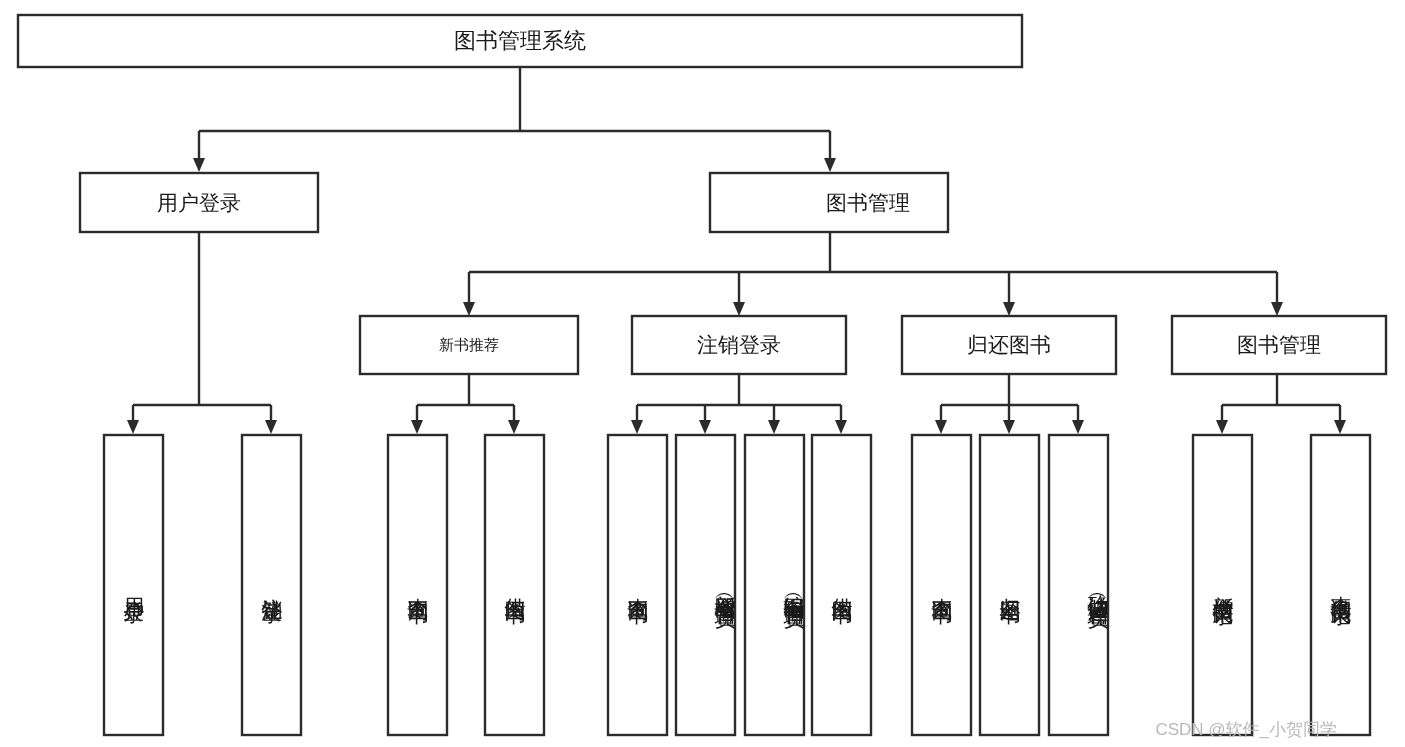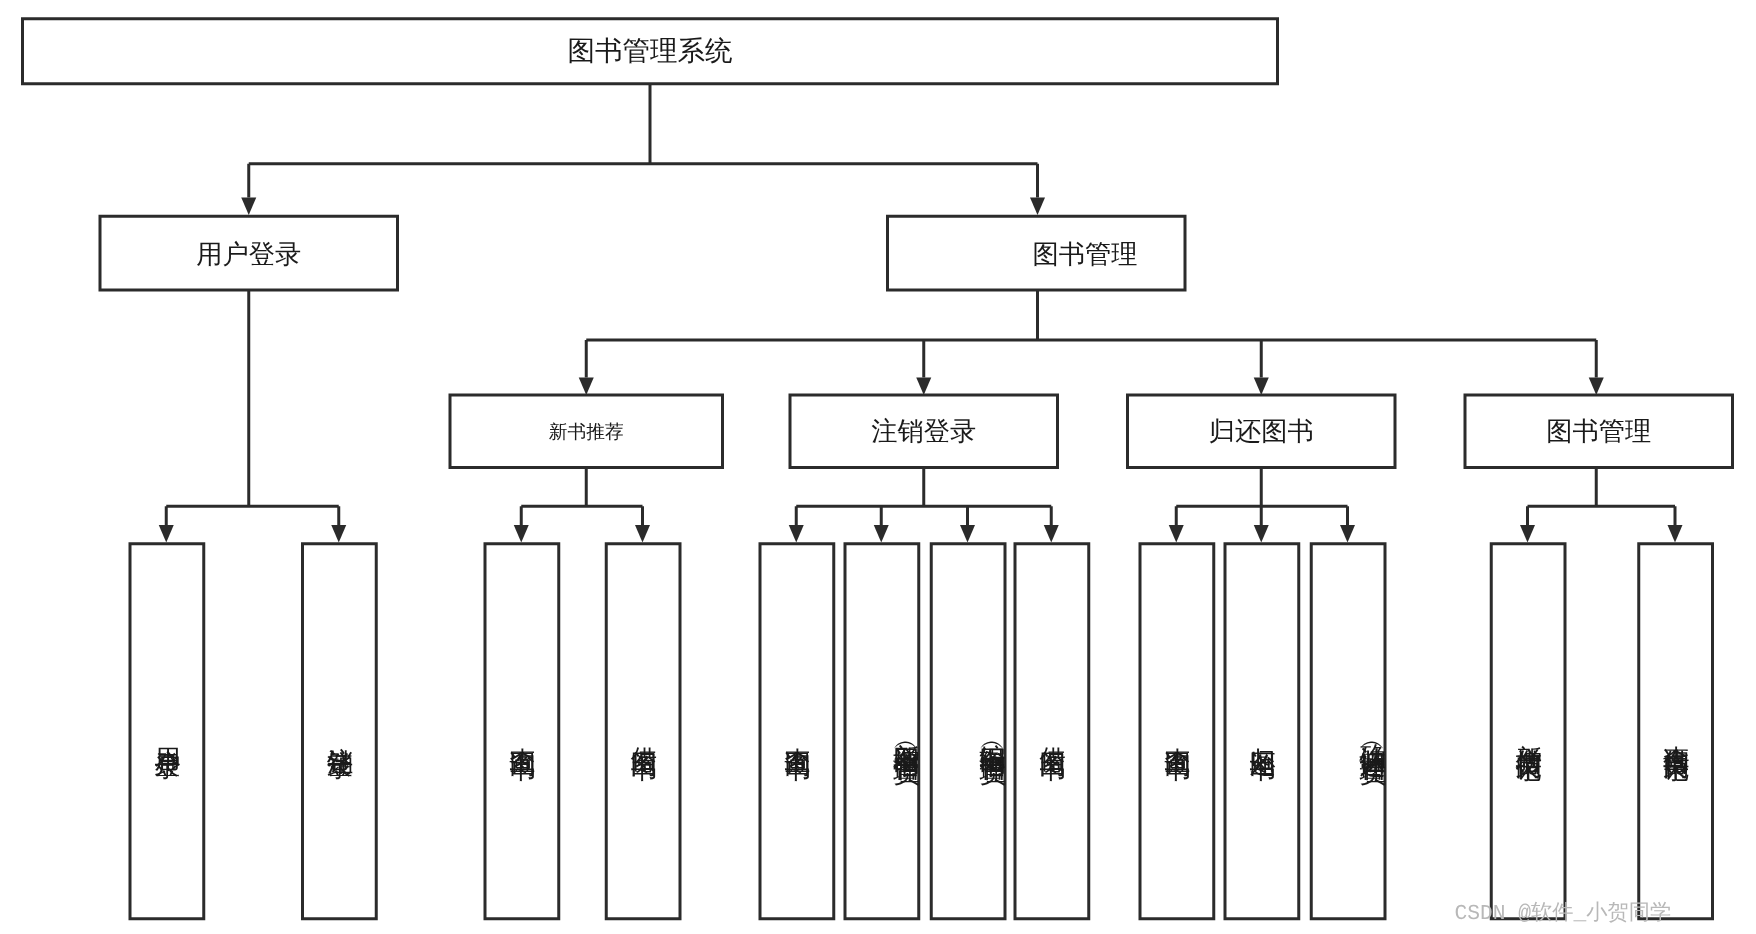"CSDN @软件_小贺同学" .watermark { font-family: Liberation Mono, monospace -> Liberation Sans, sans-serif }
